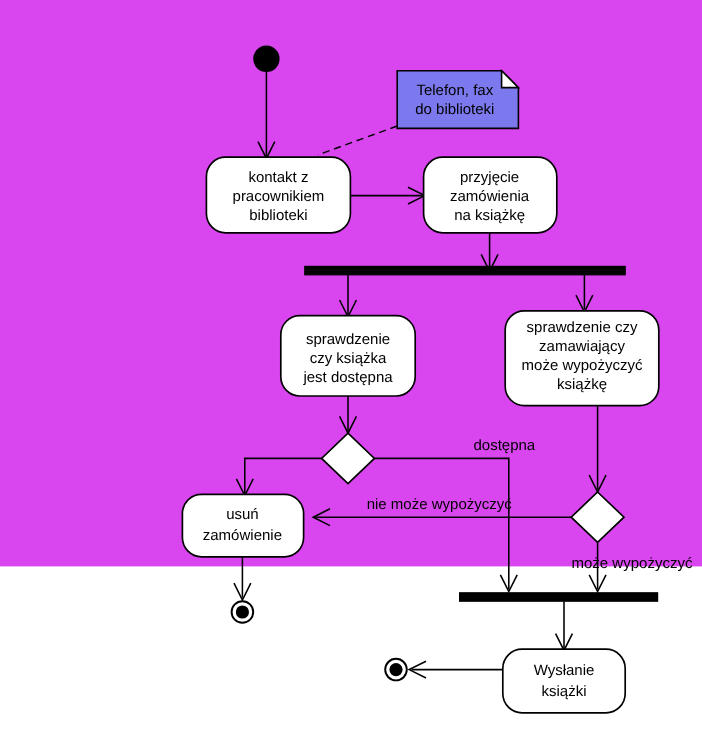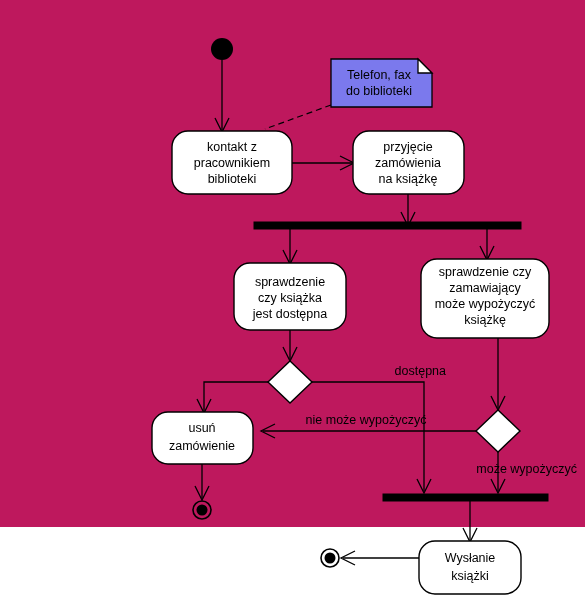"Telefon, fax" #diagram-root { background: #be185d -> #d946ef; height: 527px -> 472px }
